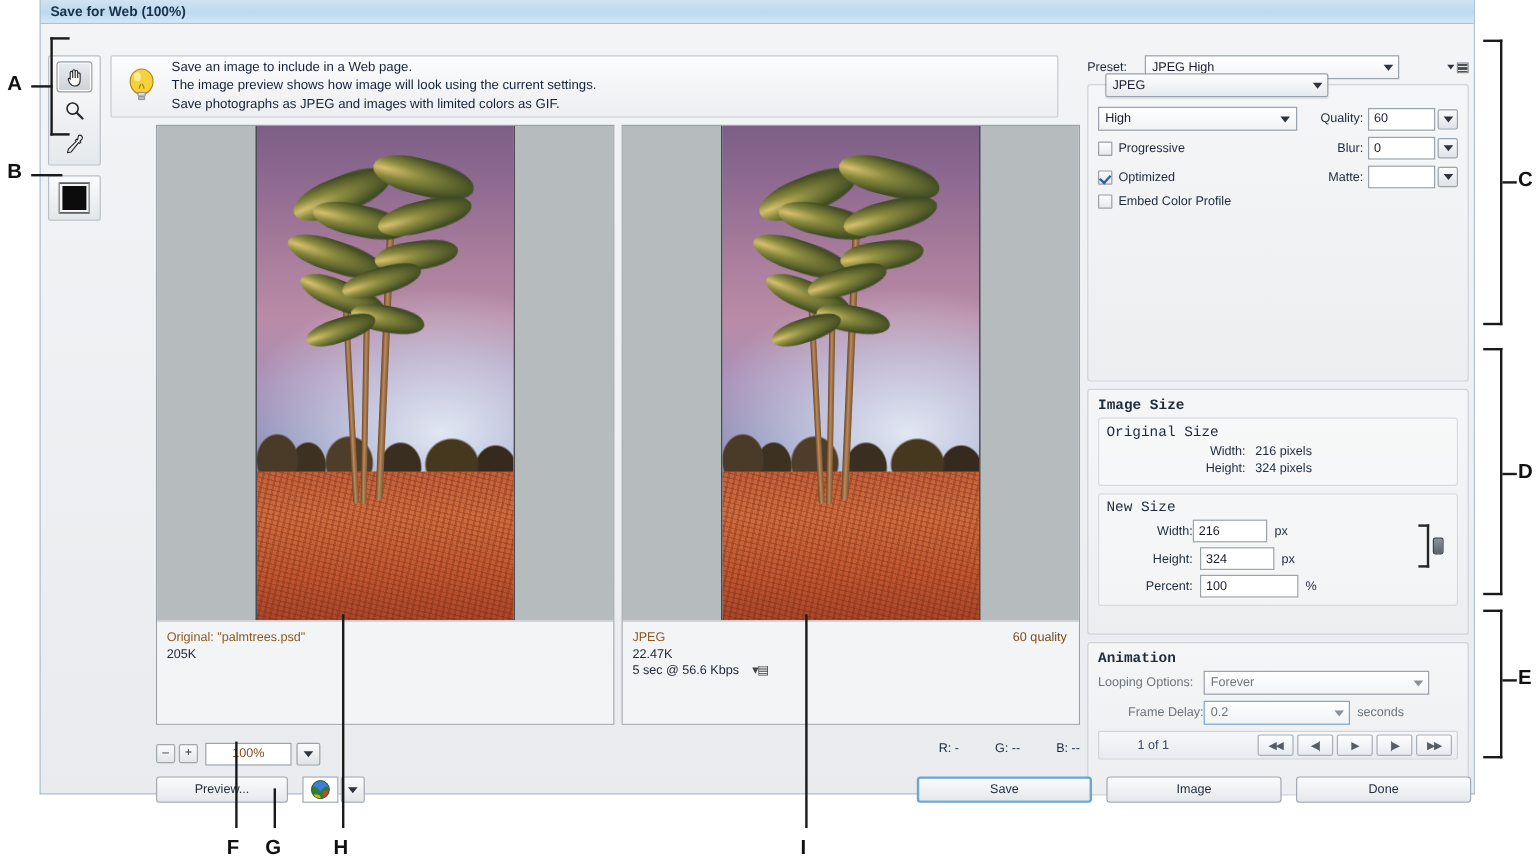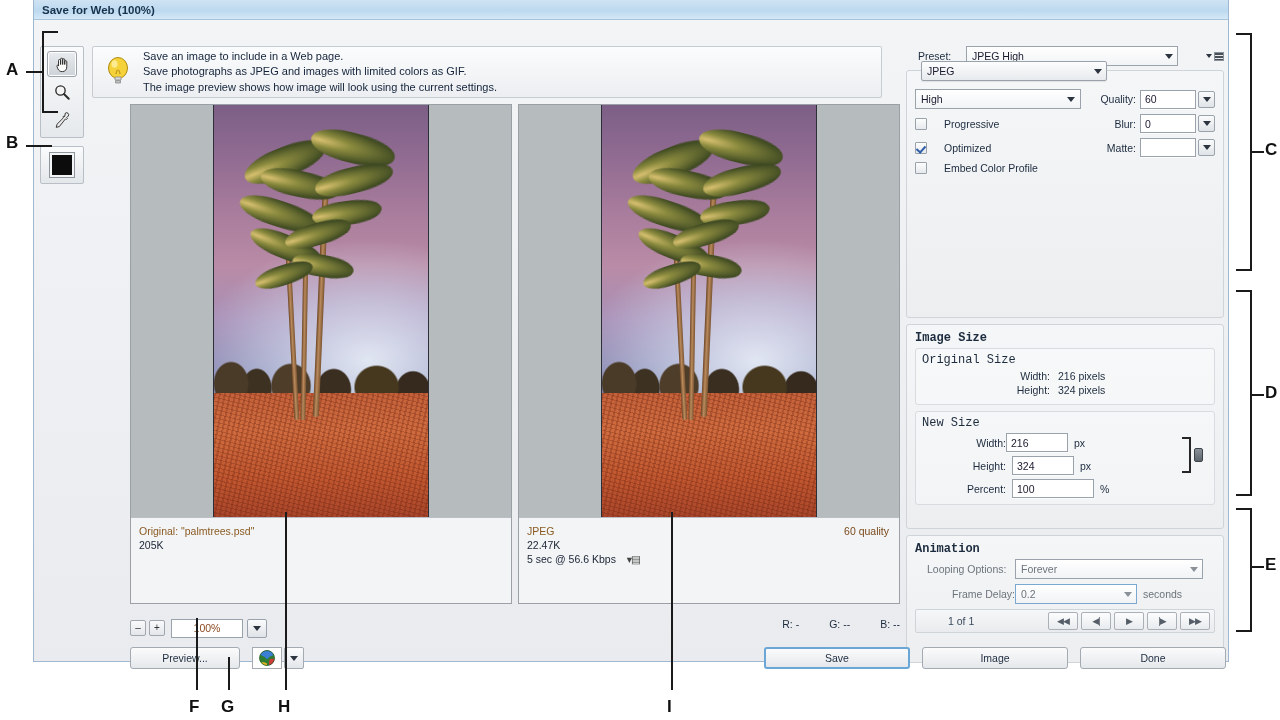"Preset:" .lbl { margin-left: 12px -> none }
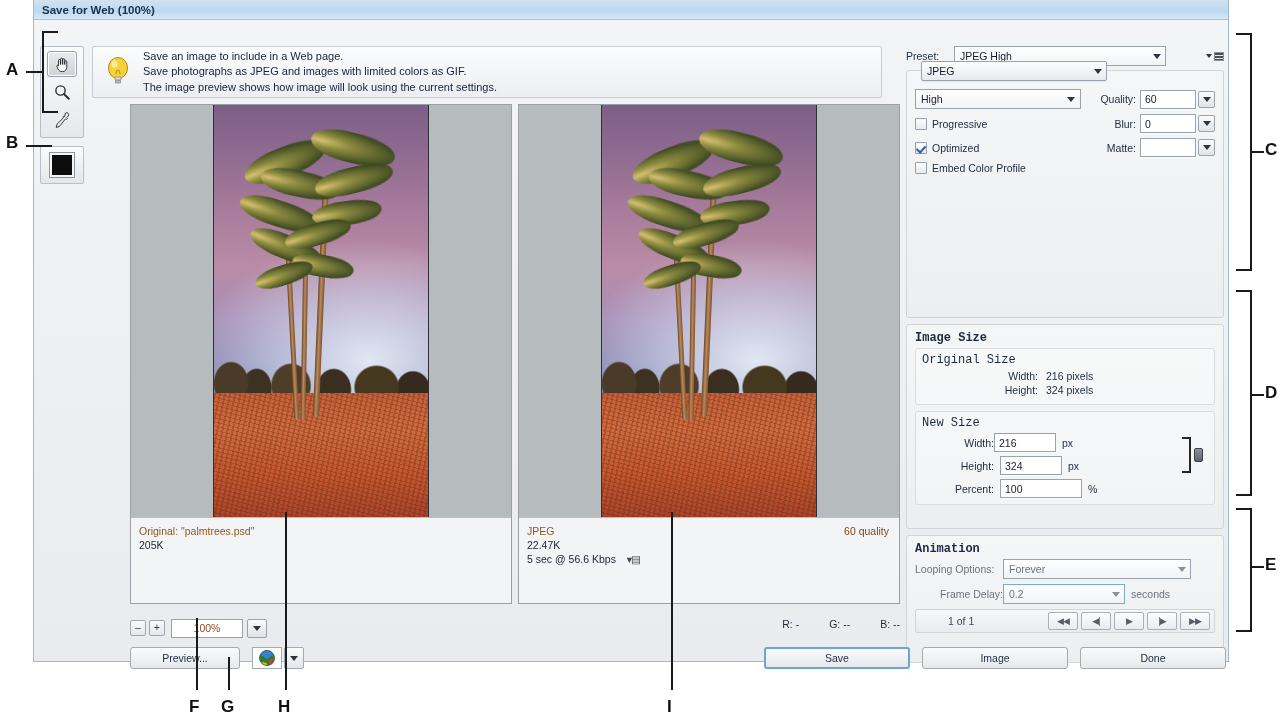"Save photographs as JPEG and" div { order: before "The image preview shows how" -> after "The image preview shows how" }
